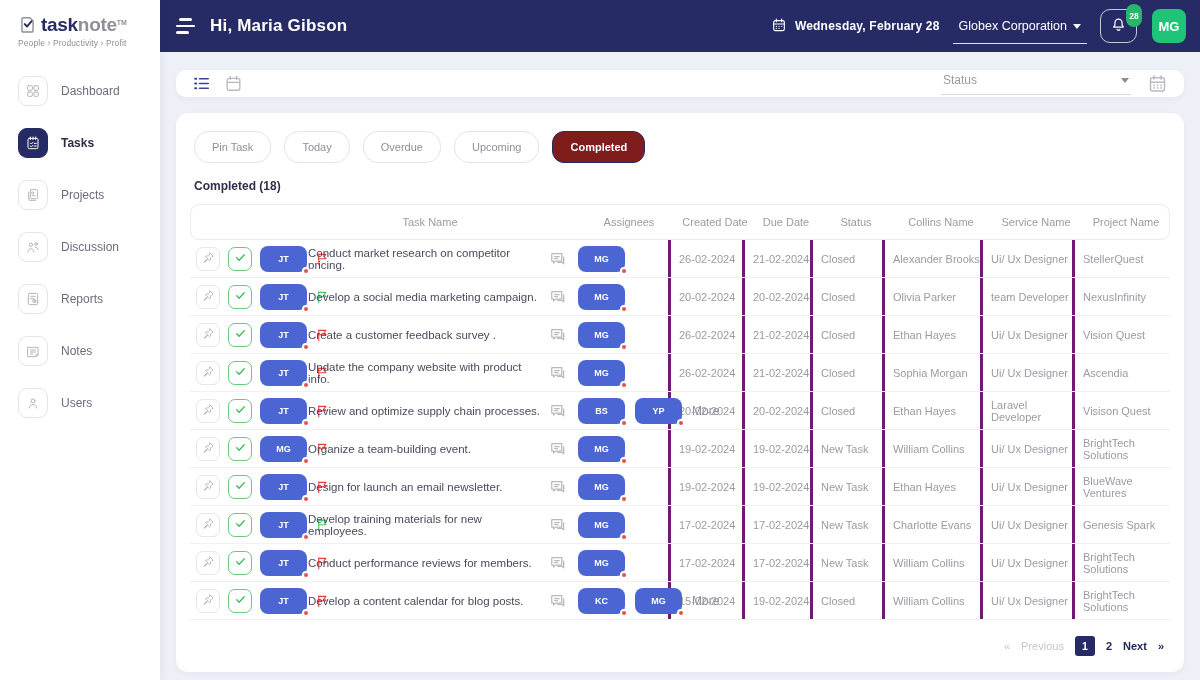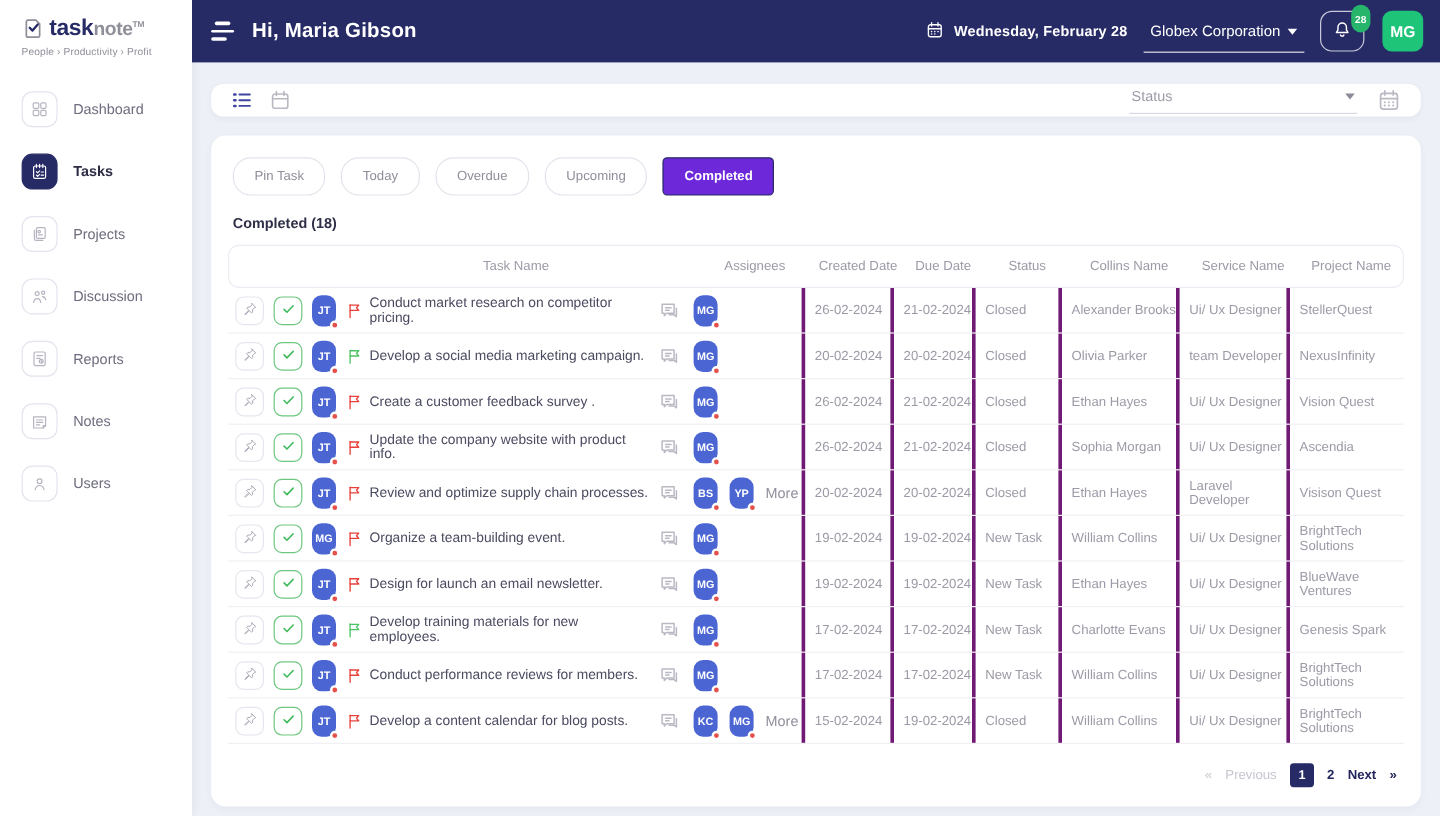"note" .logo-note { font-size: 16px -> 19px }
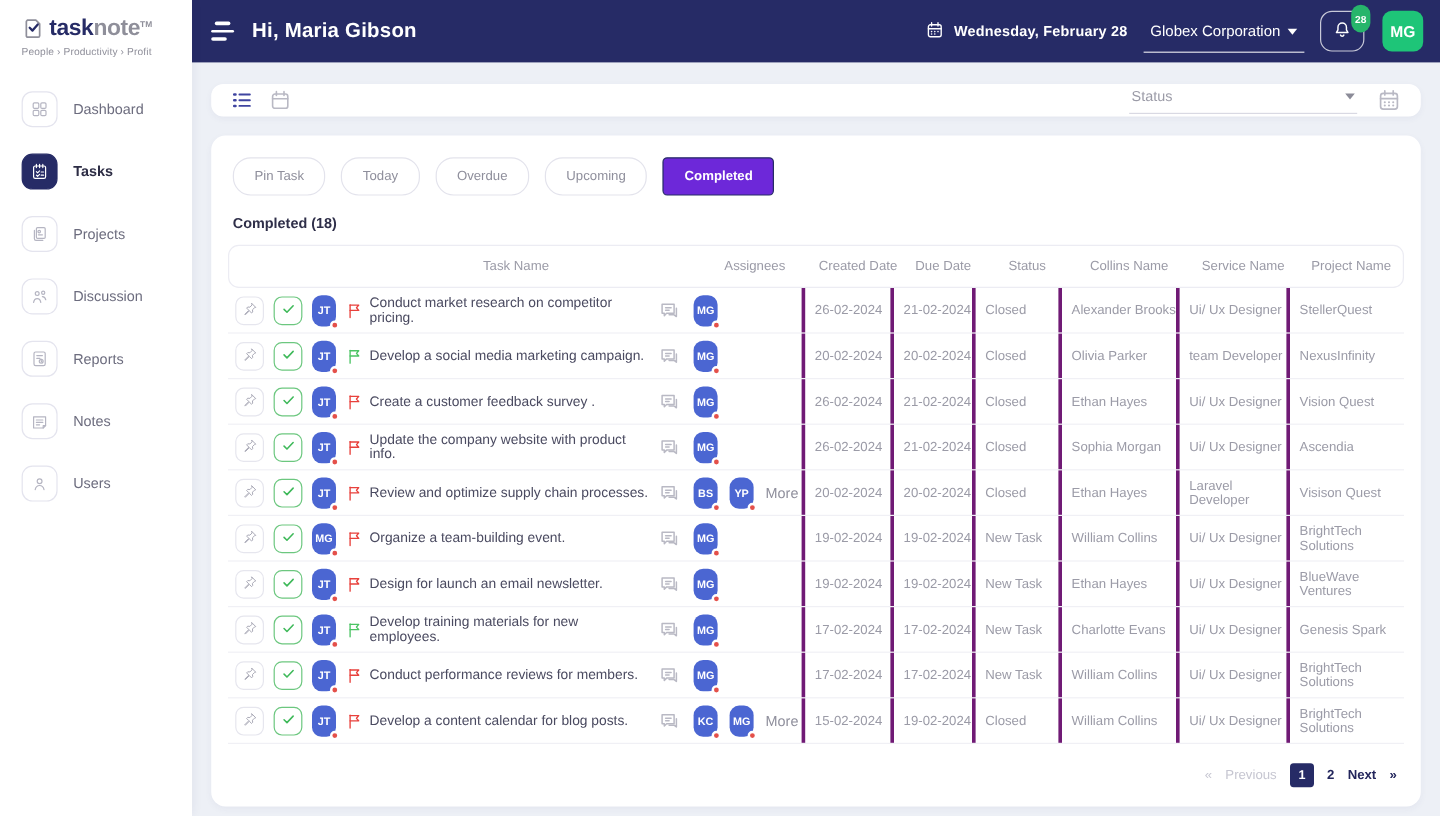"Completed" .pill.active { background: #6d28d9 -> #7f1d1d; border-radius: 4px -> 12px }
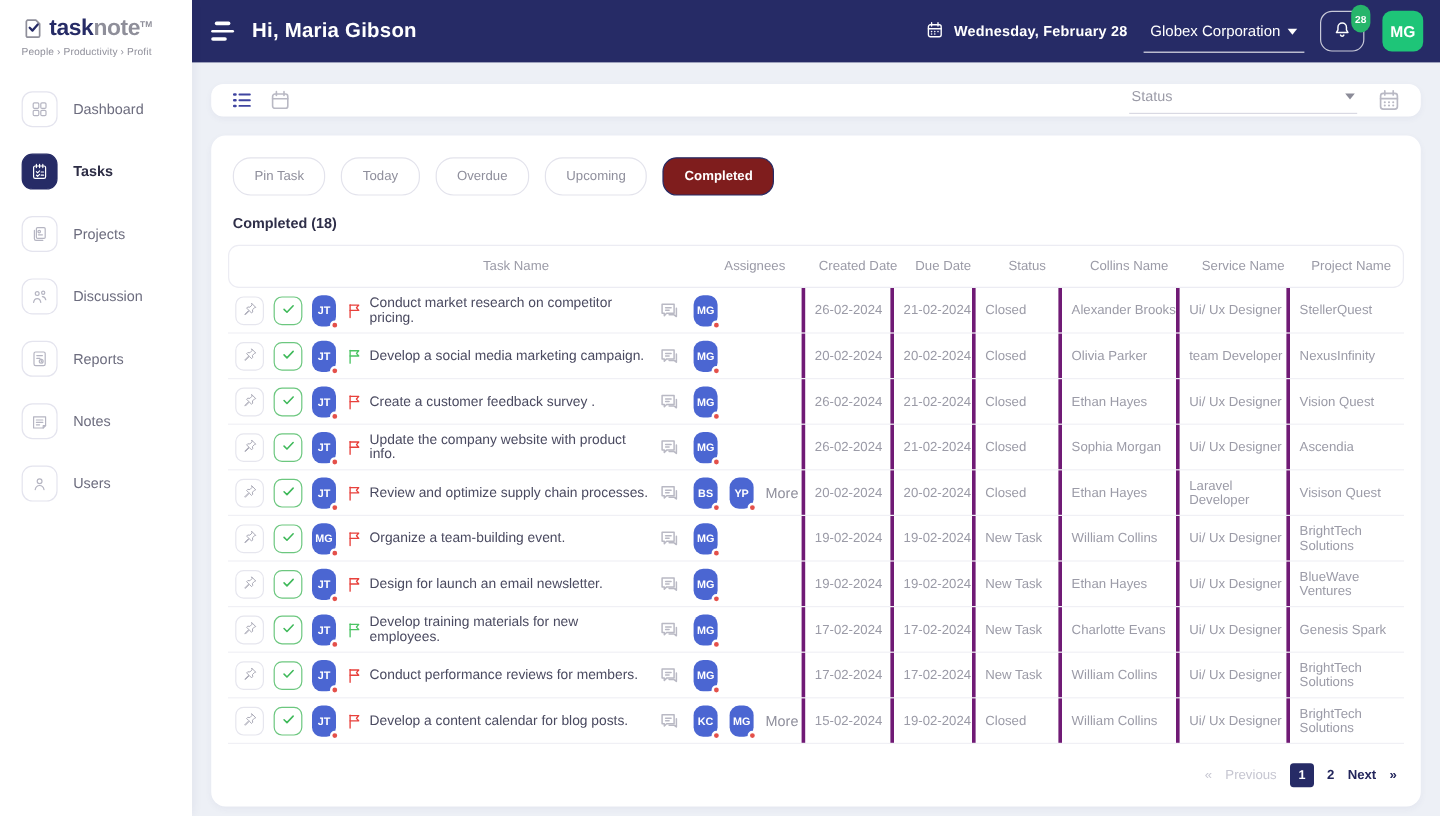"JT" .avatar { width: 20px -> 47px }
